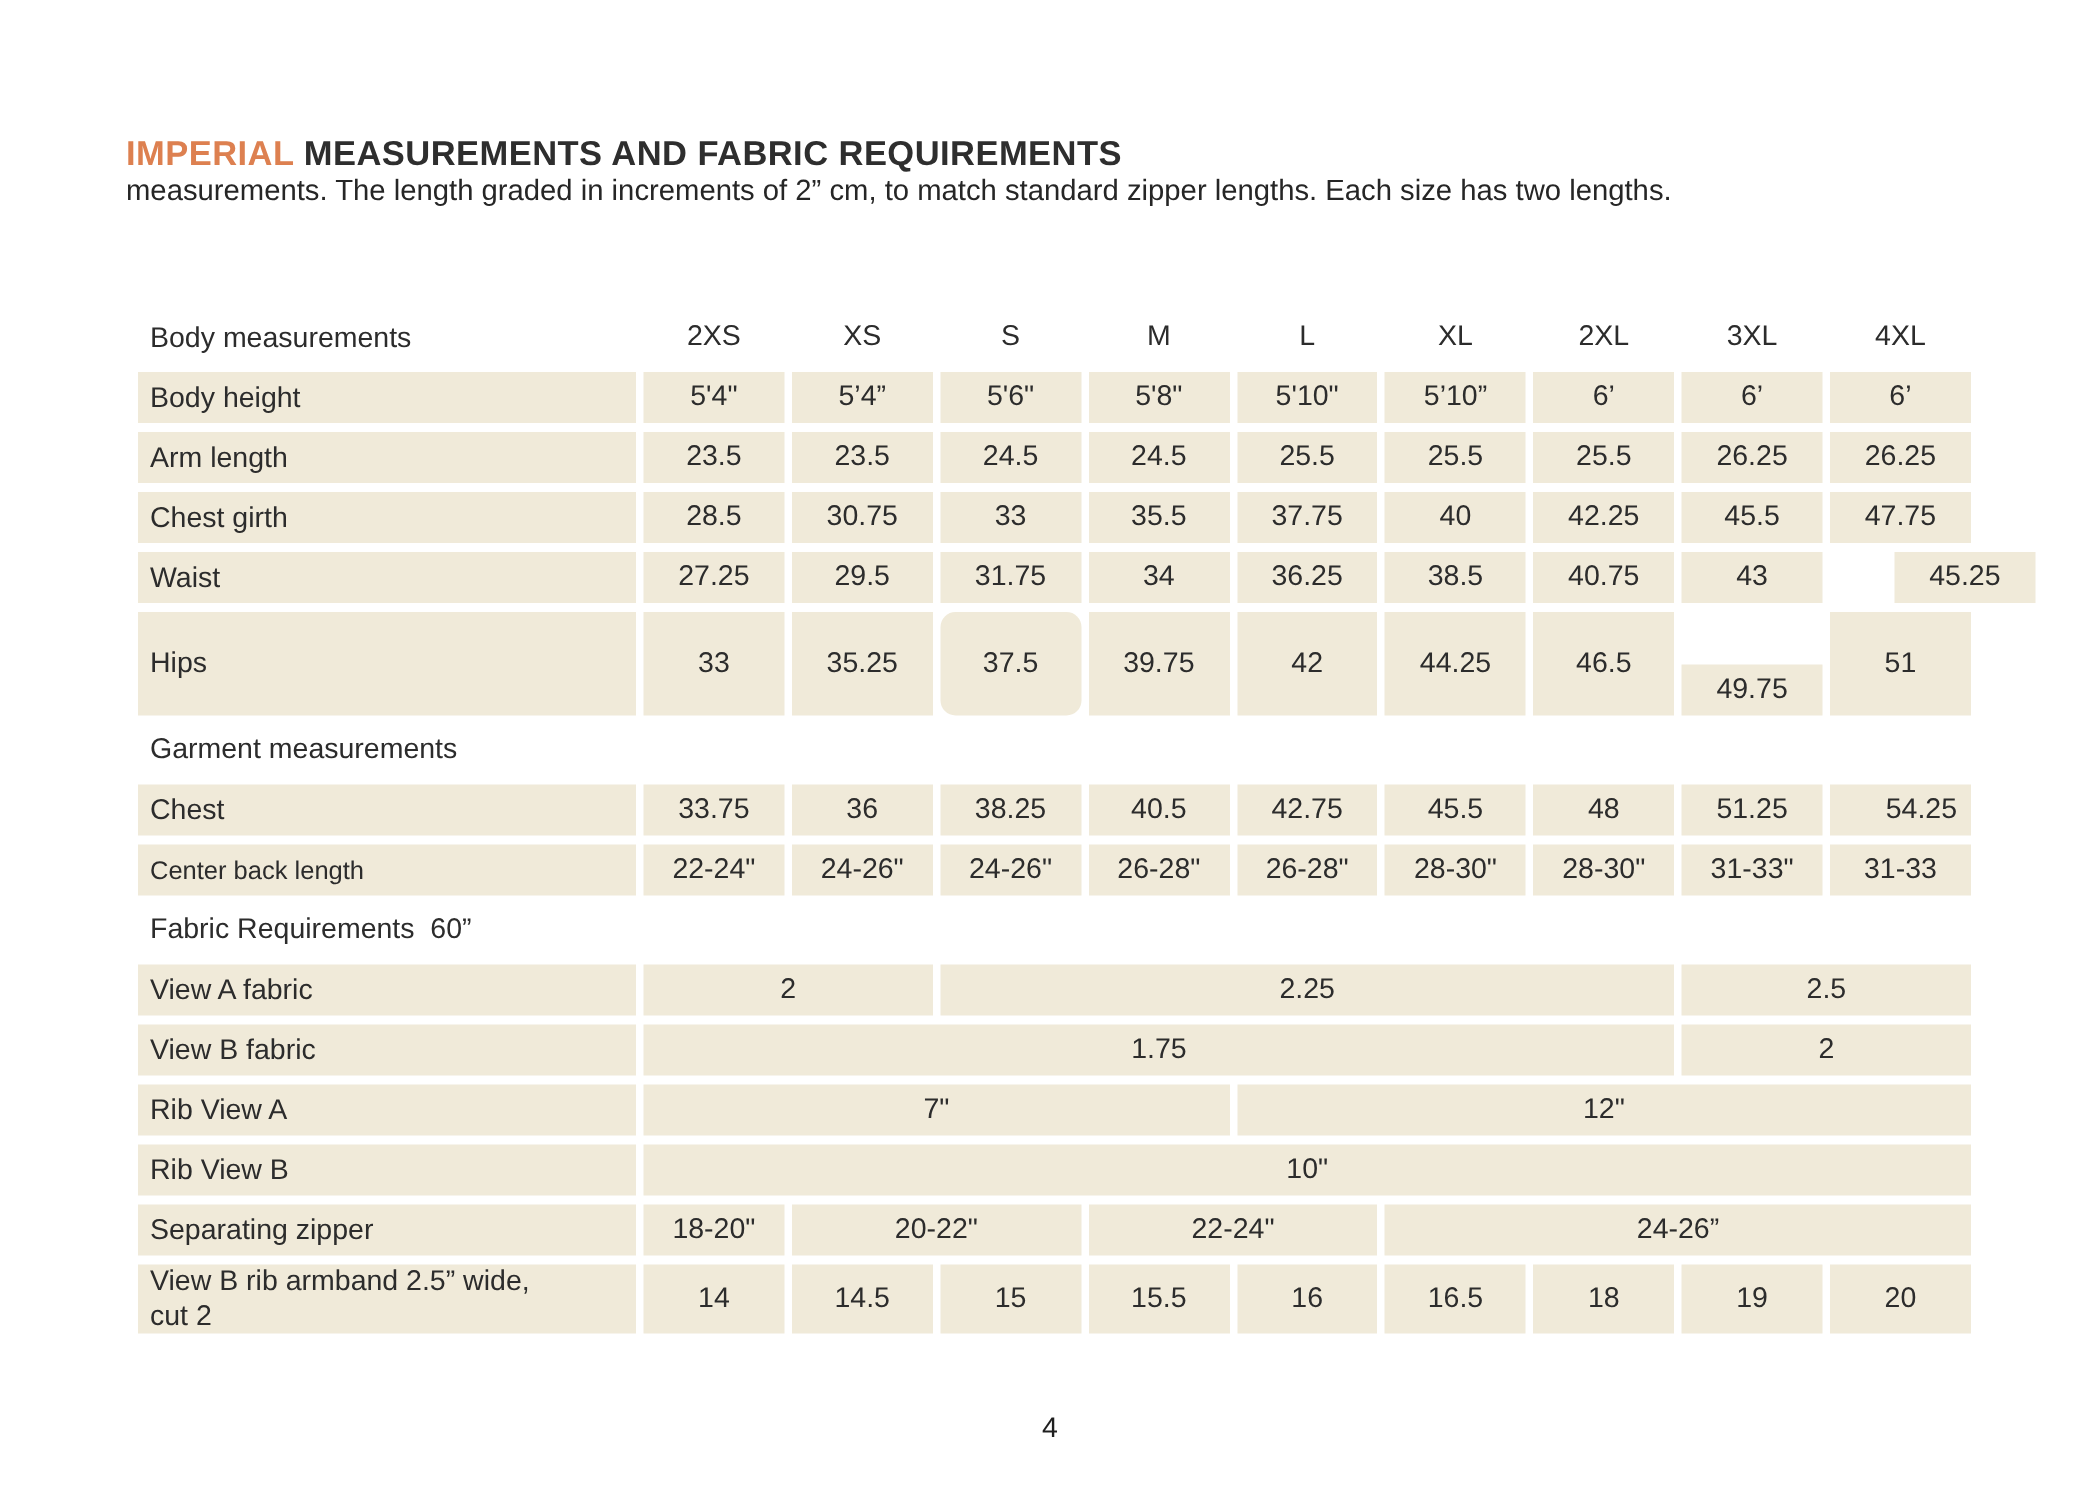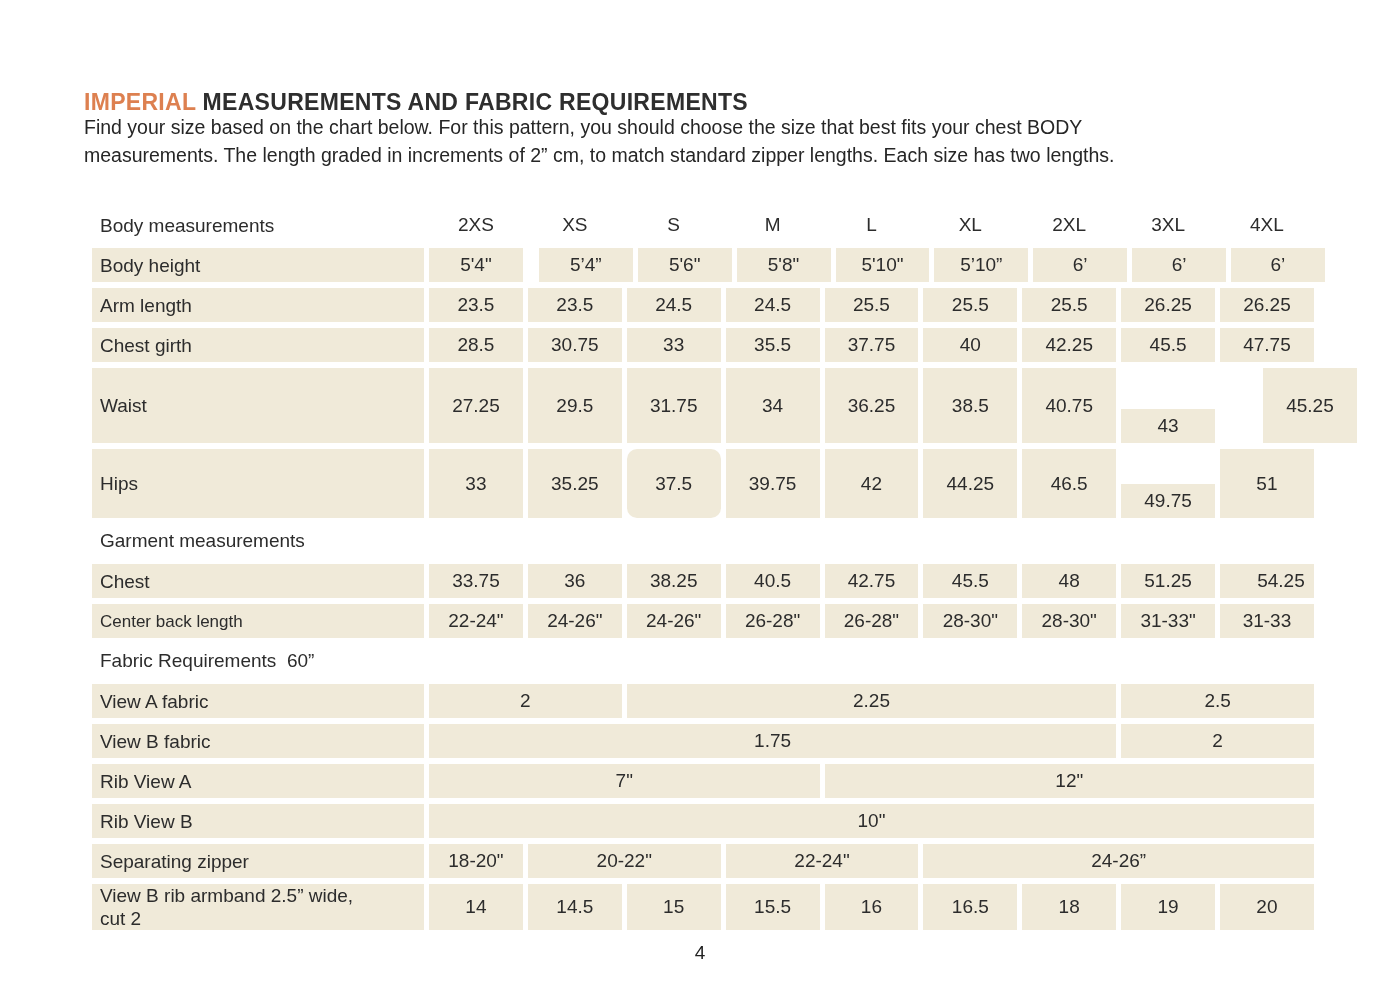"Find your size based on" div.intro-line { html: <div>Find your size based on the chart below. For this pattern, you should choose the size that best fits your chest BODY</div> -> none }
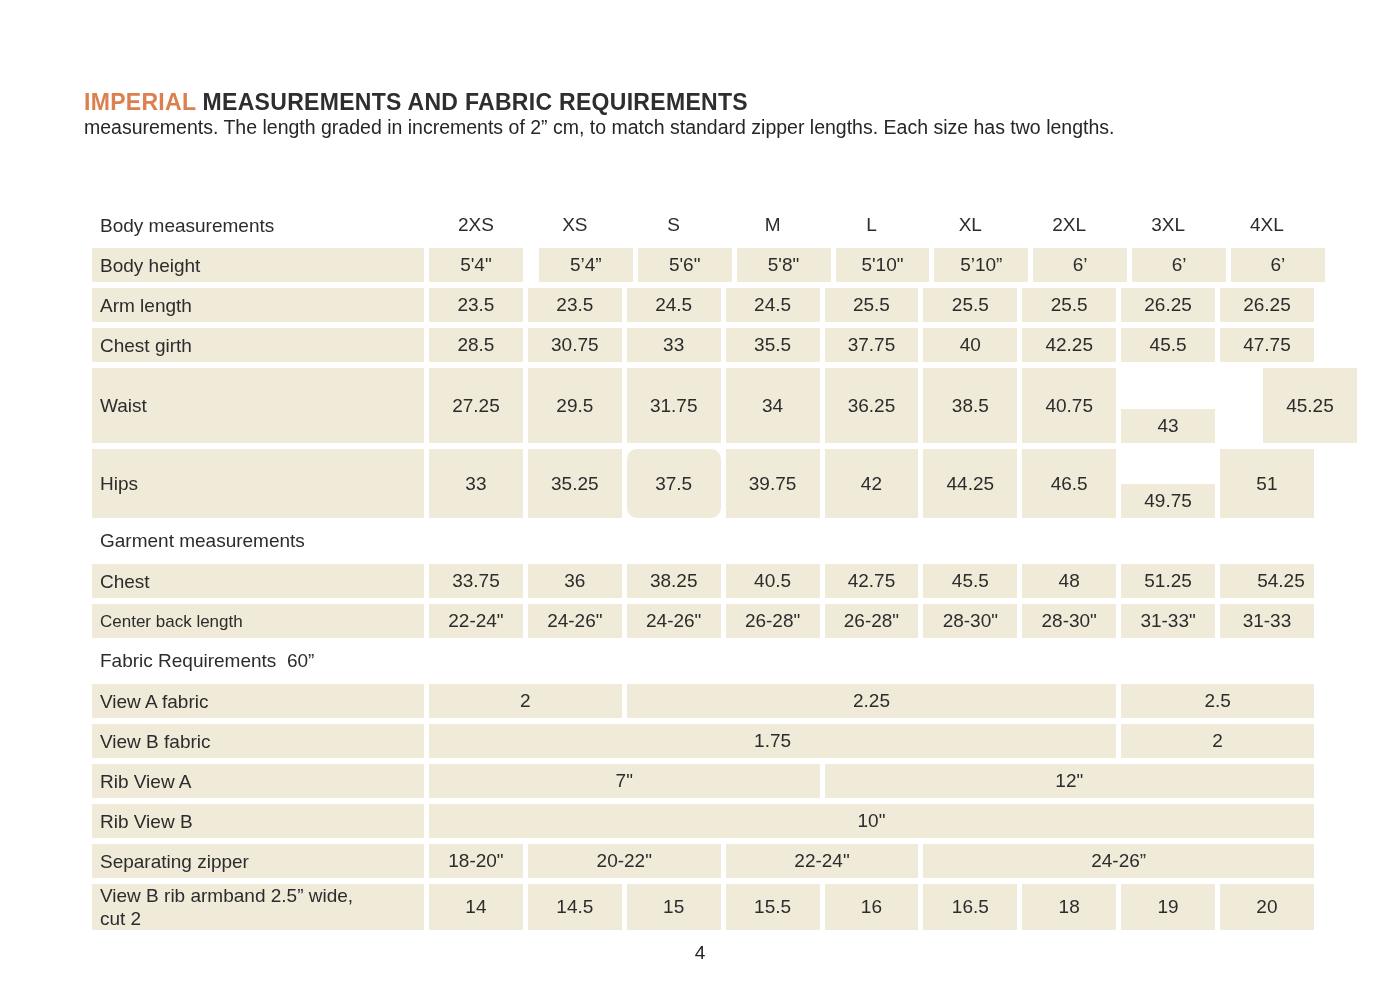"5’4”" div.dcell { margin-left: 11px -> none }
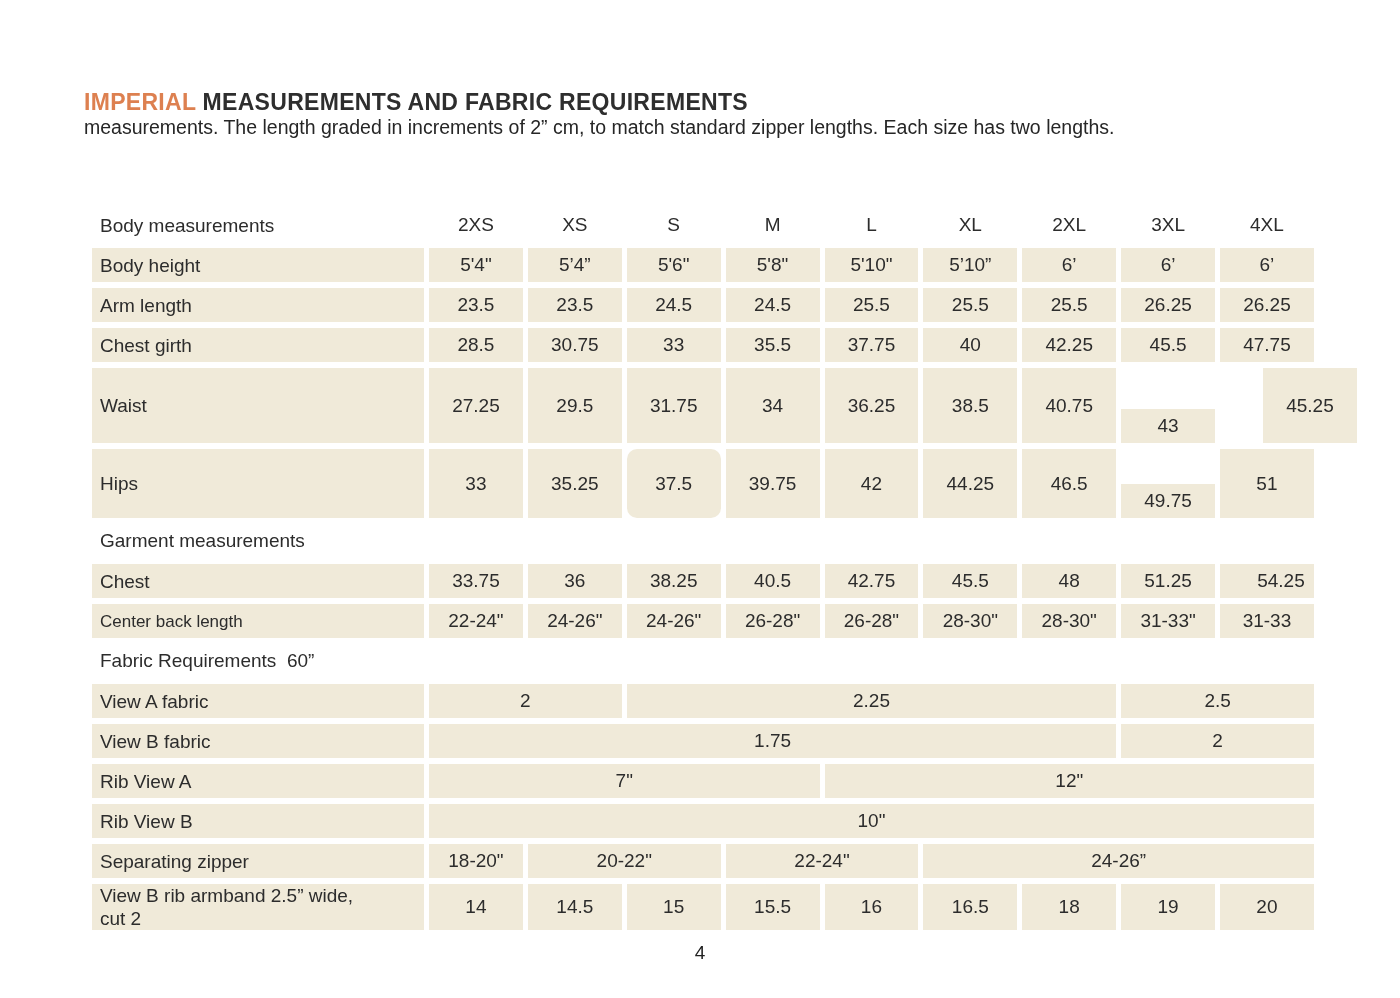"43" div.dcell { margin-top: 41px -> none }
